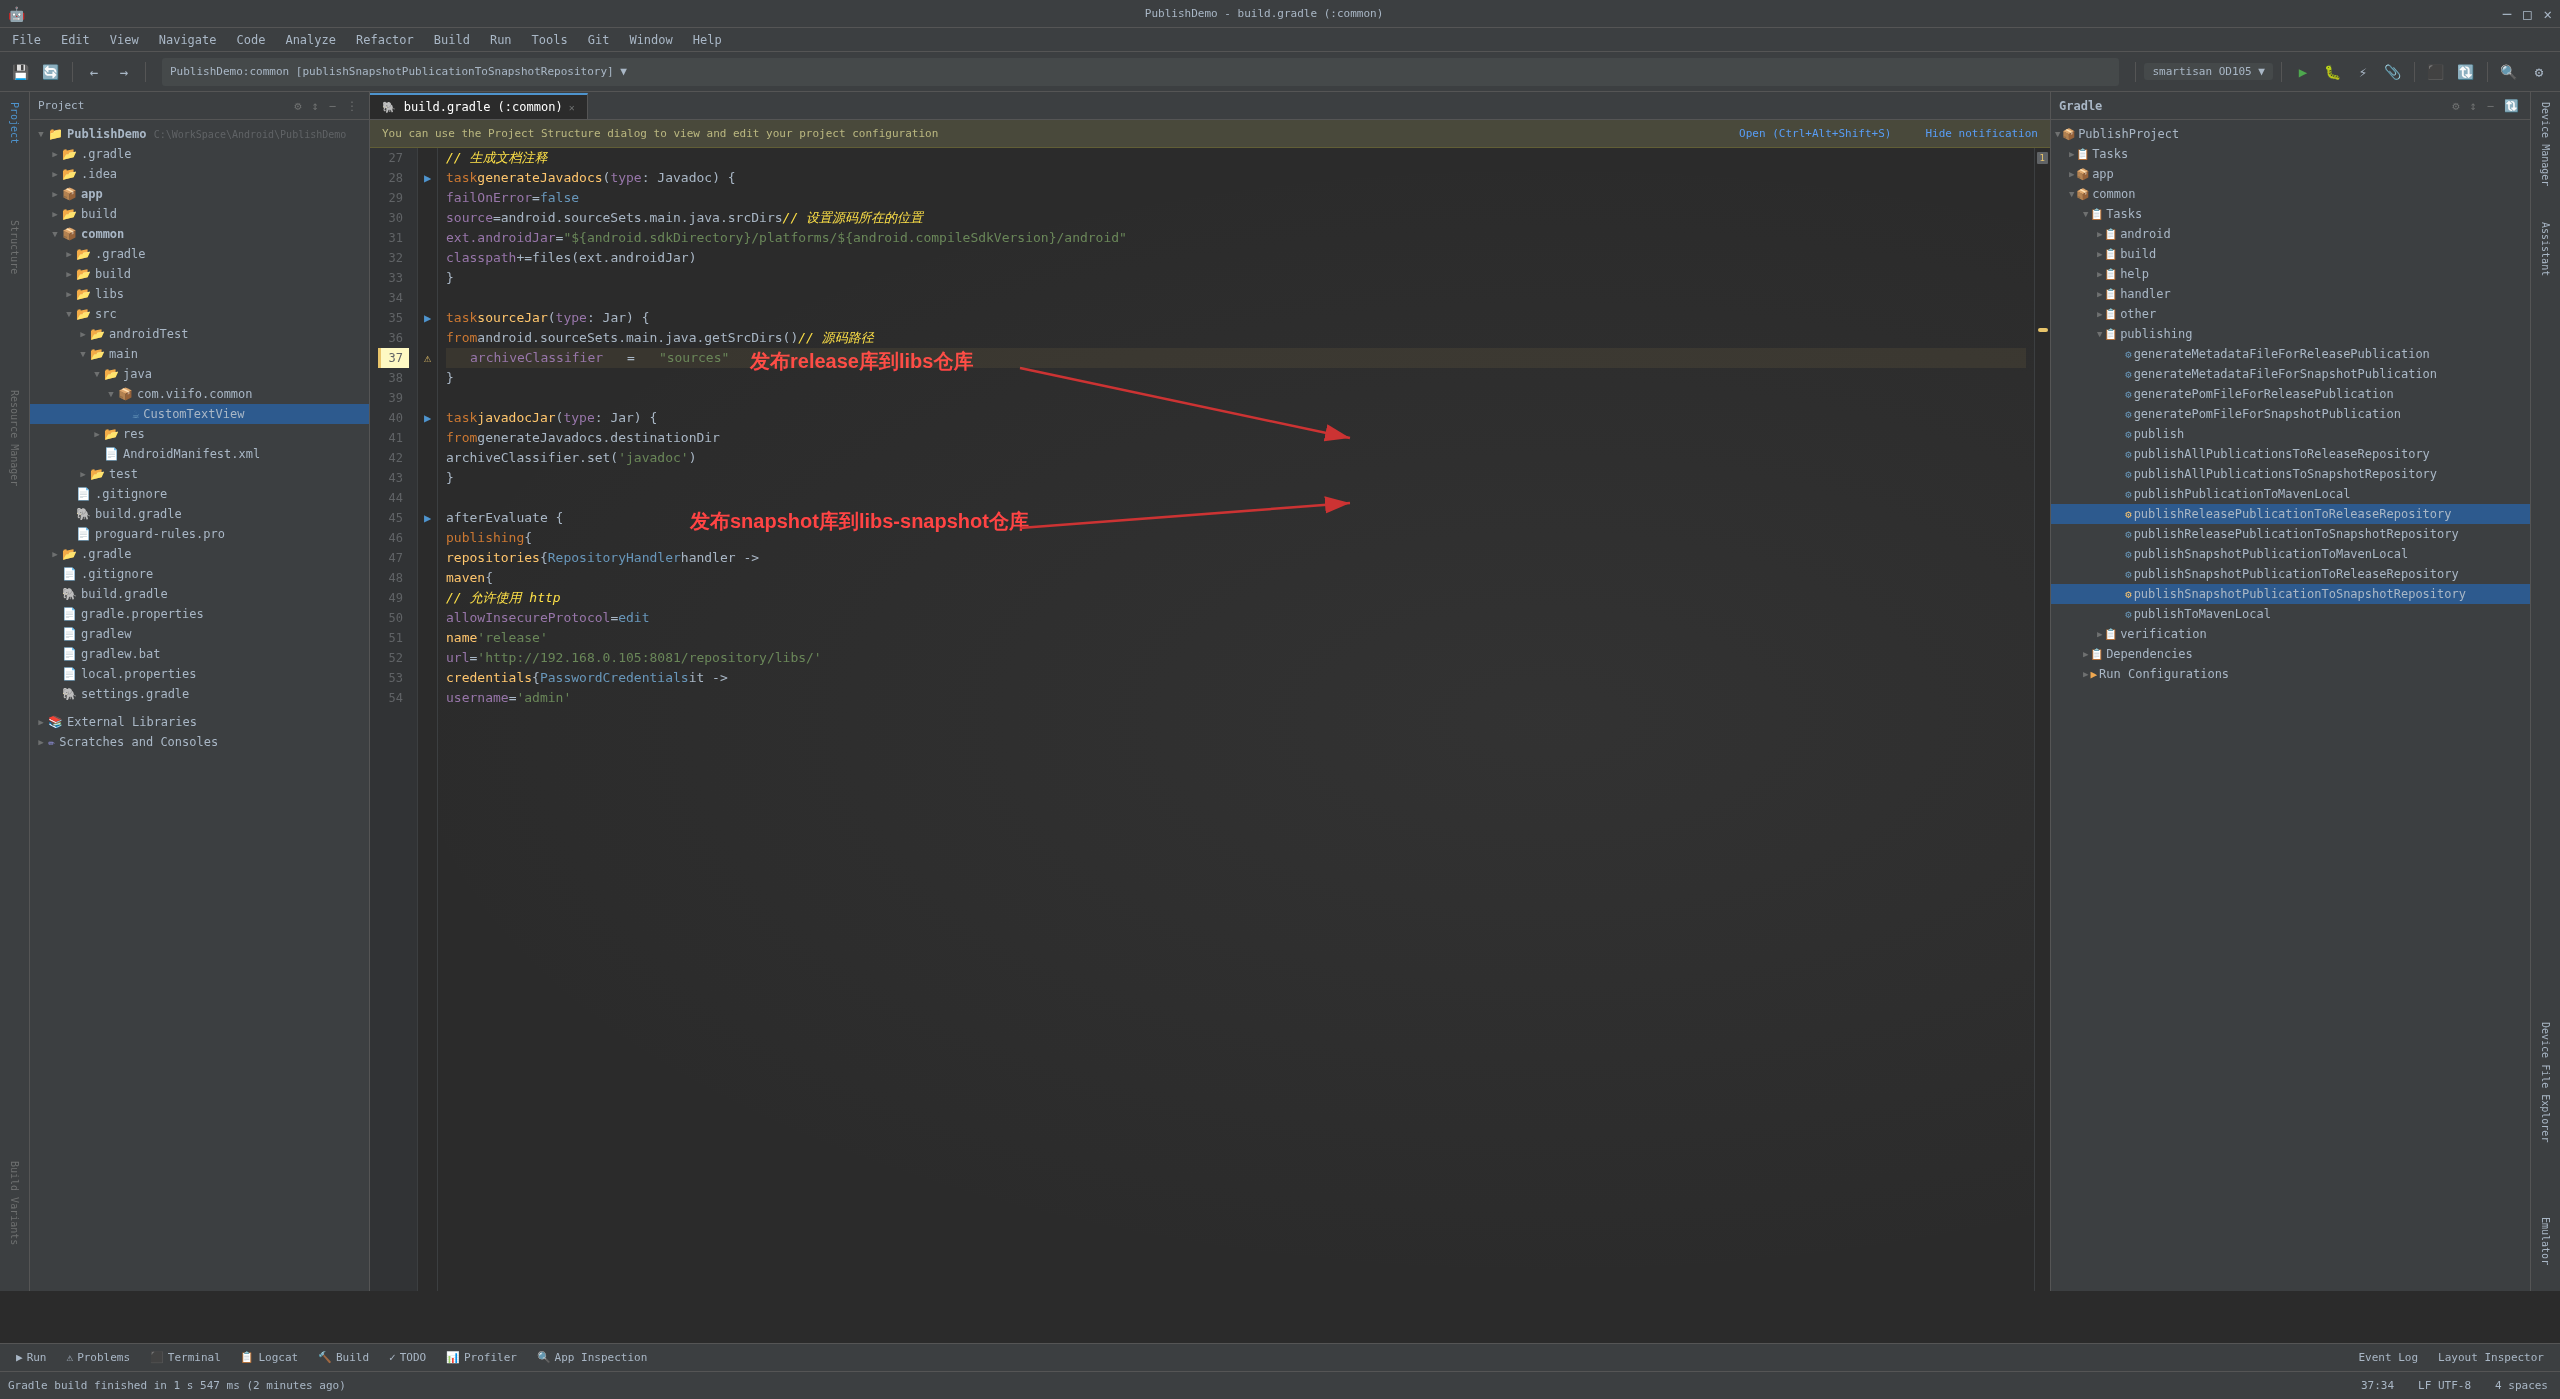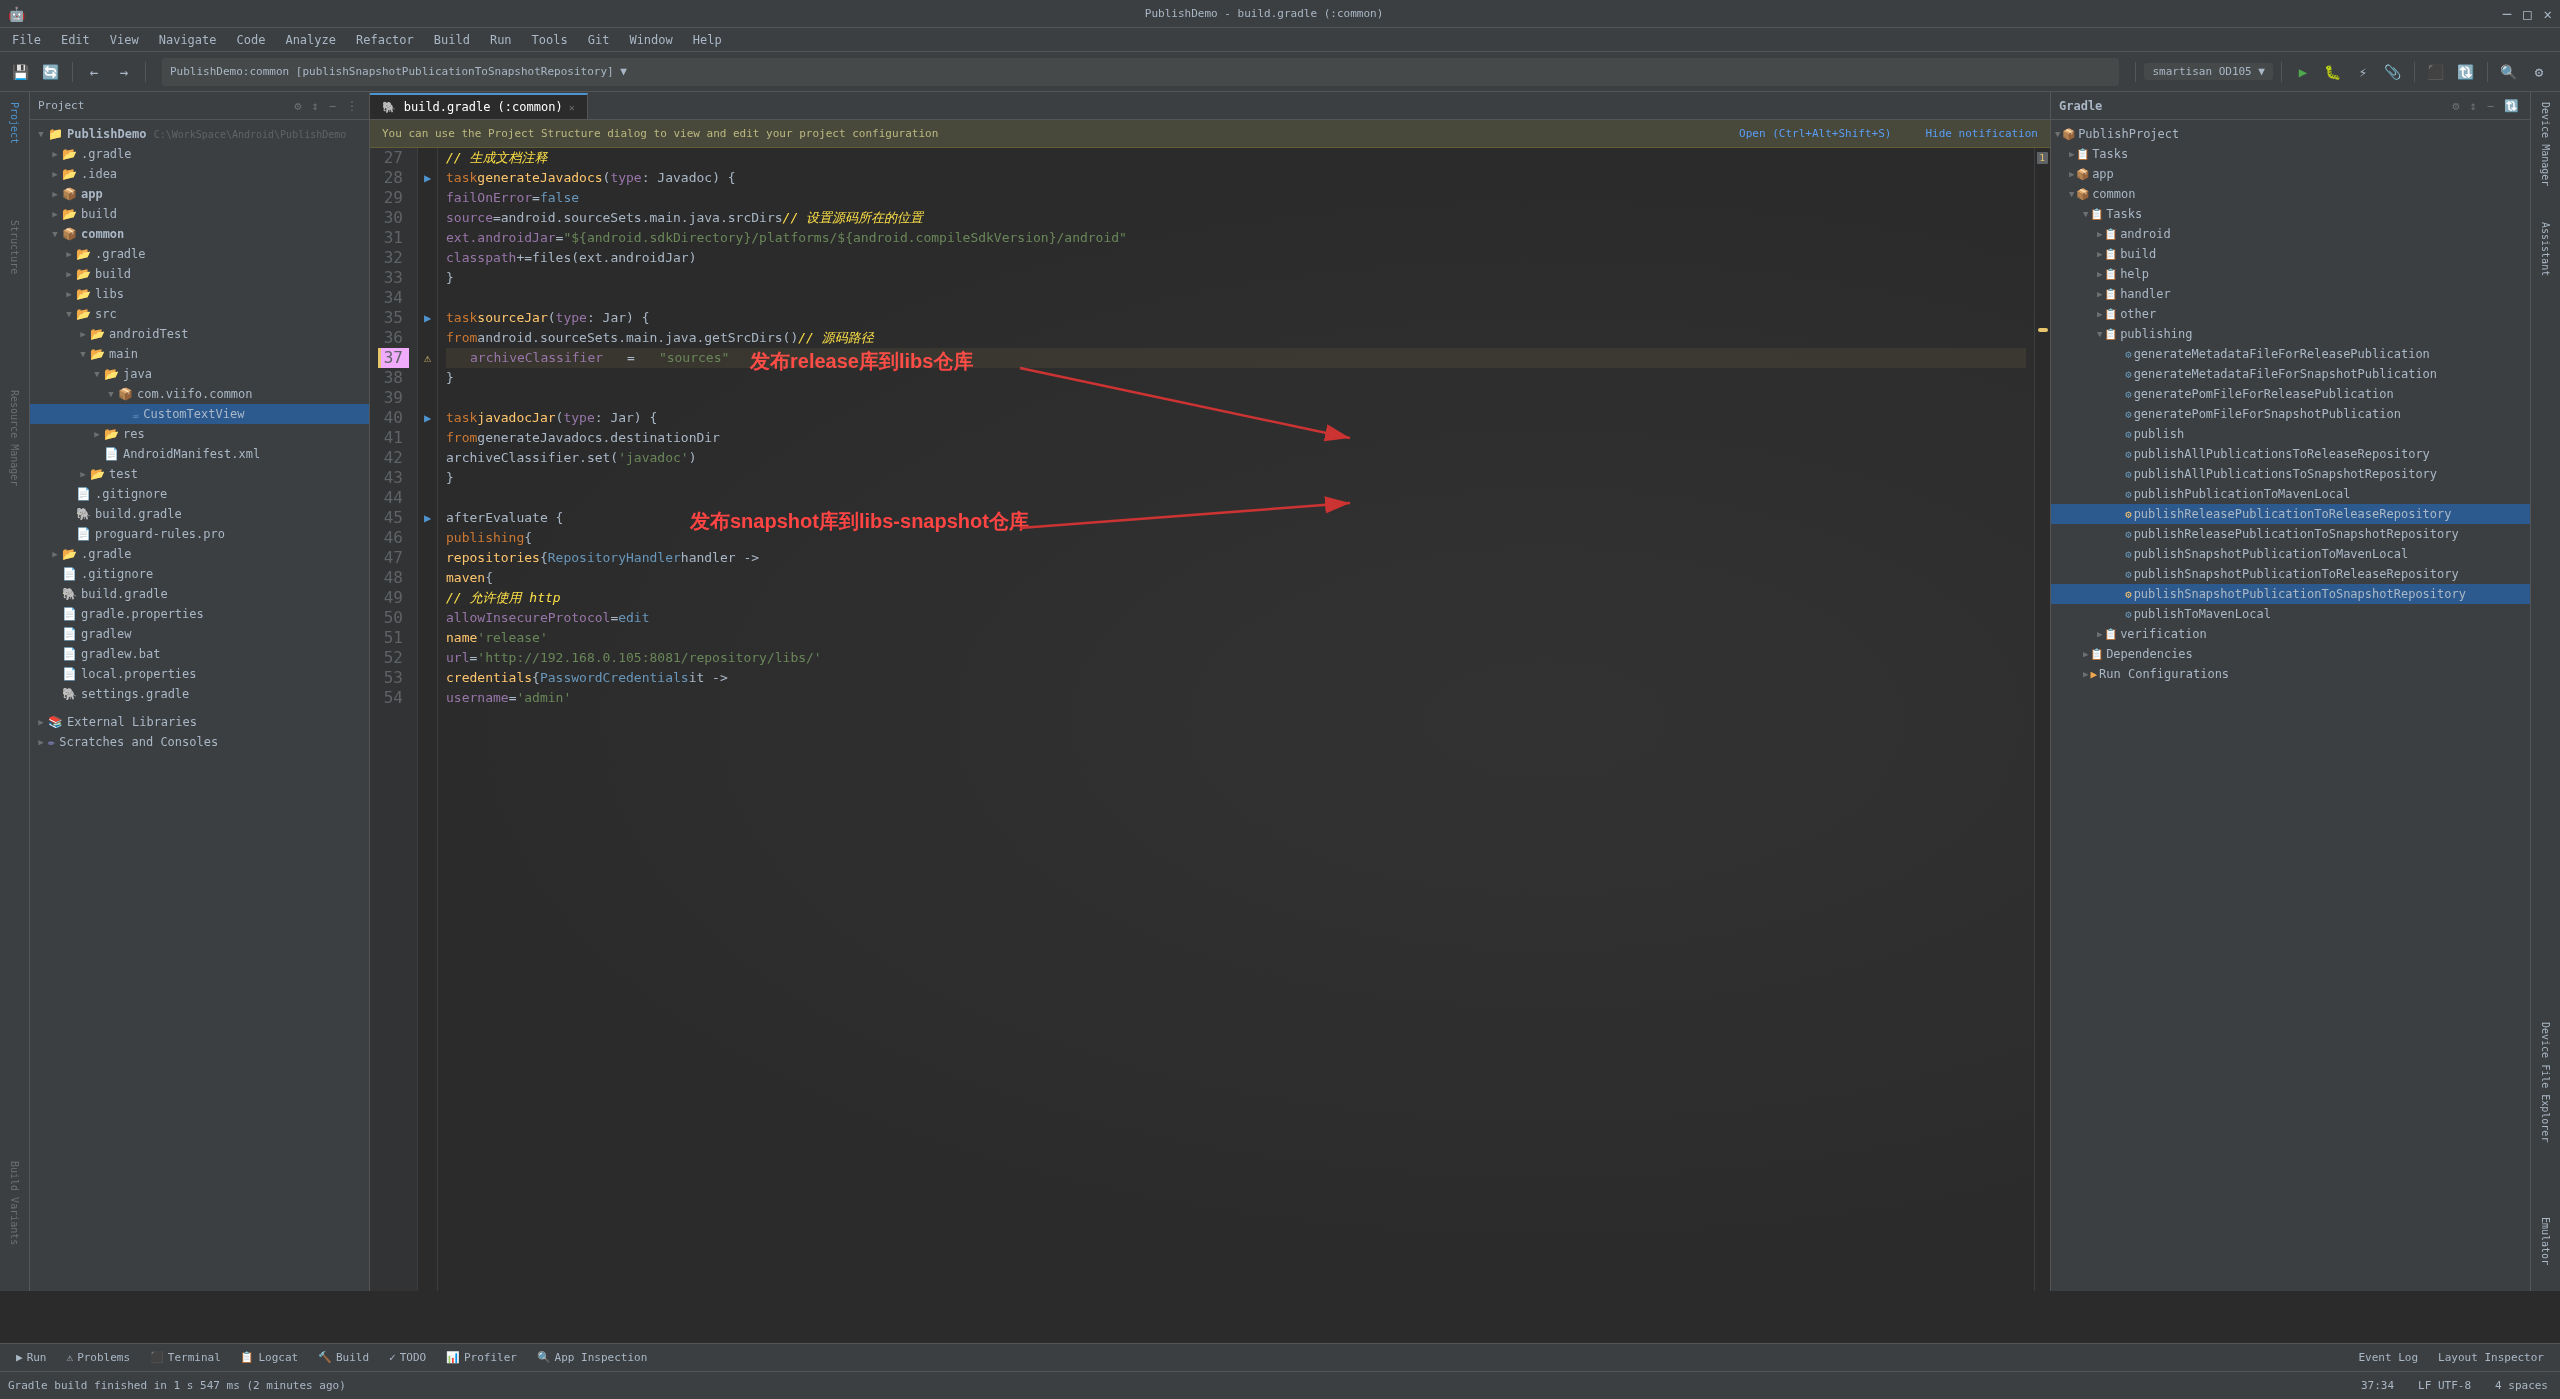"27" #line-numbers { font-size: 16px -> 12px }
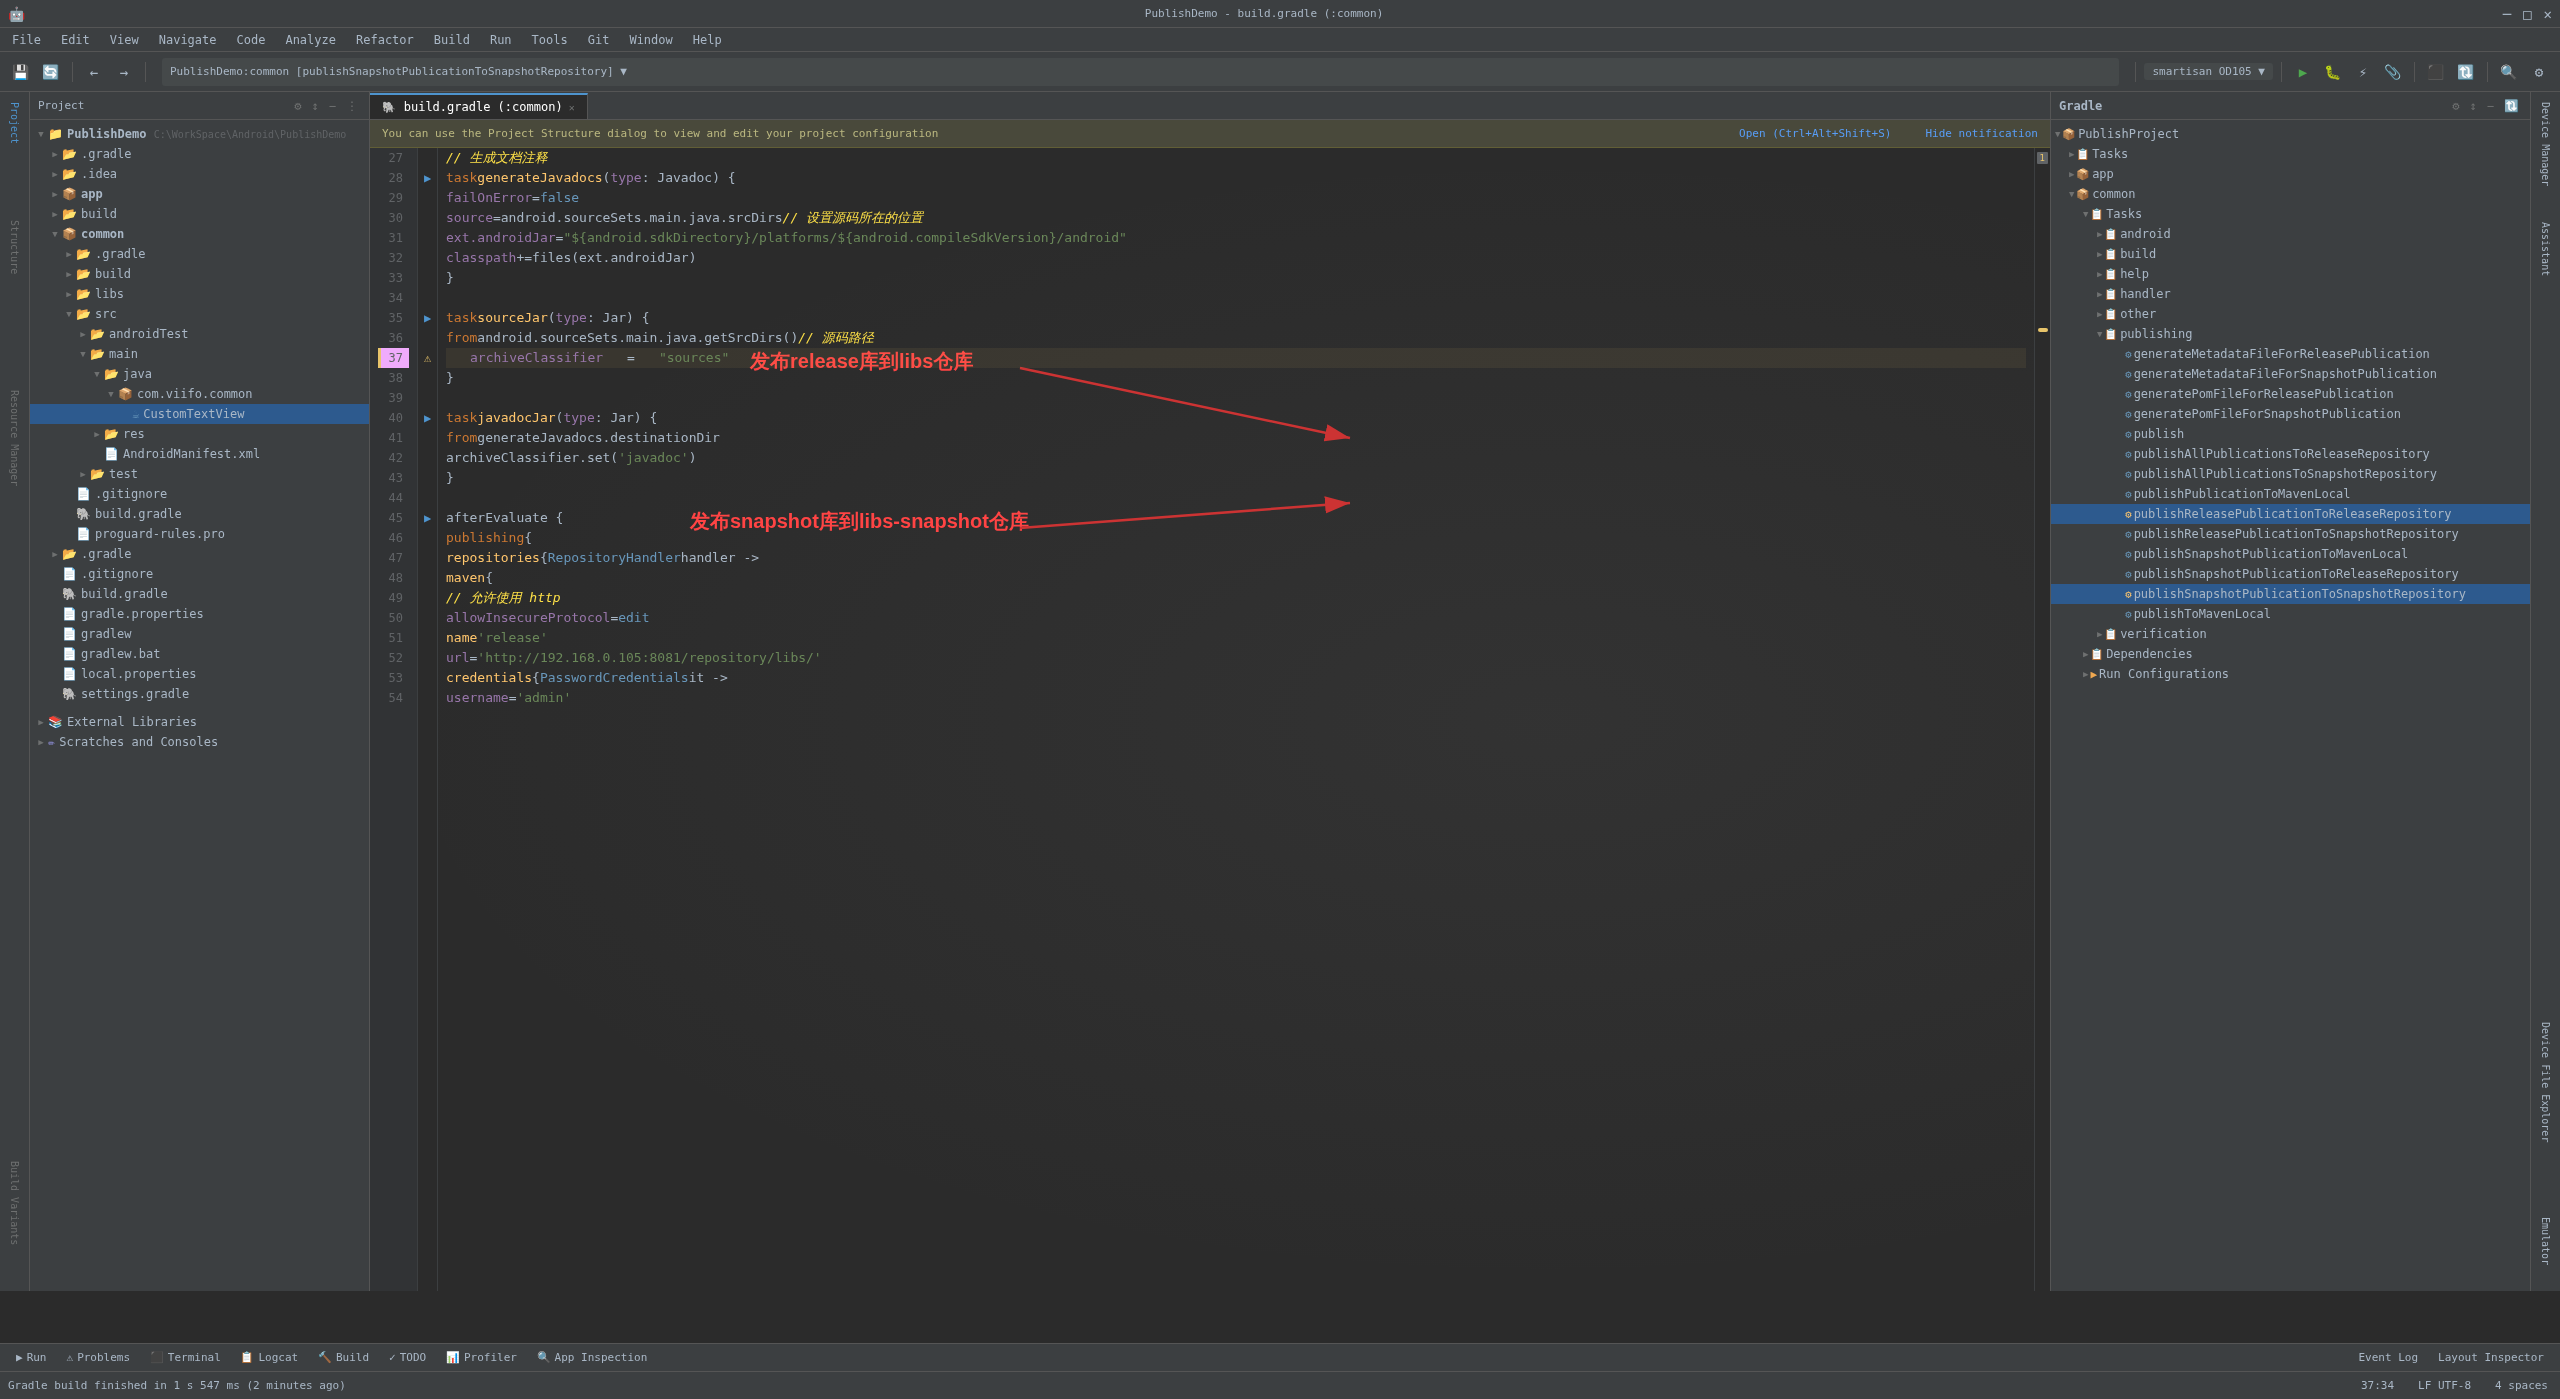"37" div { background: #f0abfc -> #fef9c3 }
